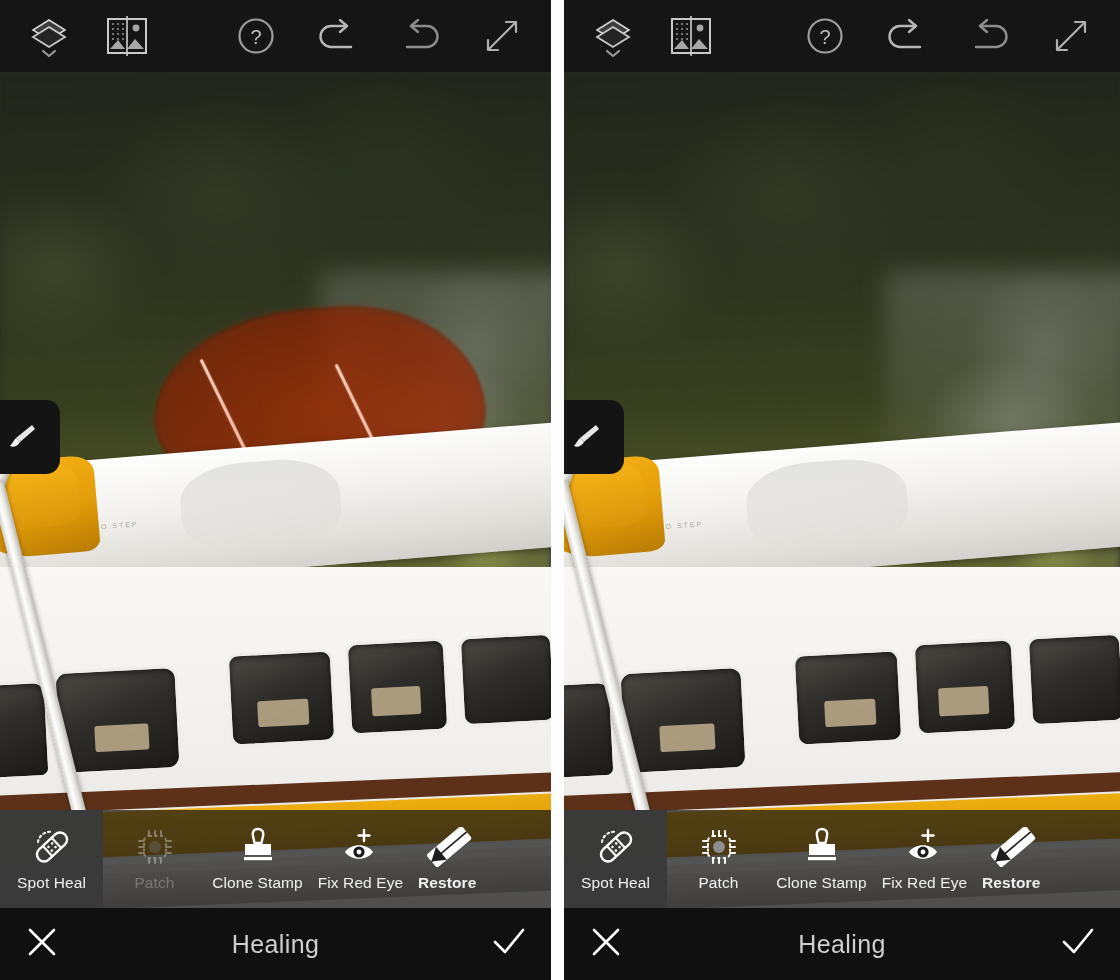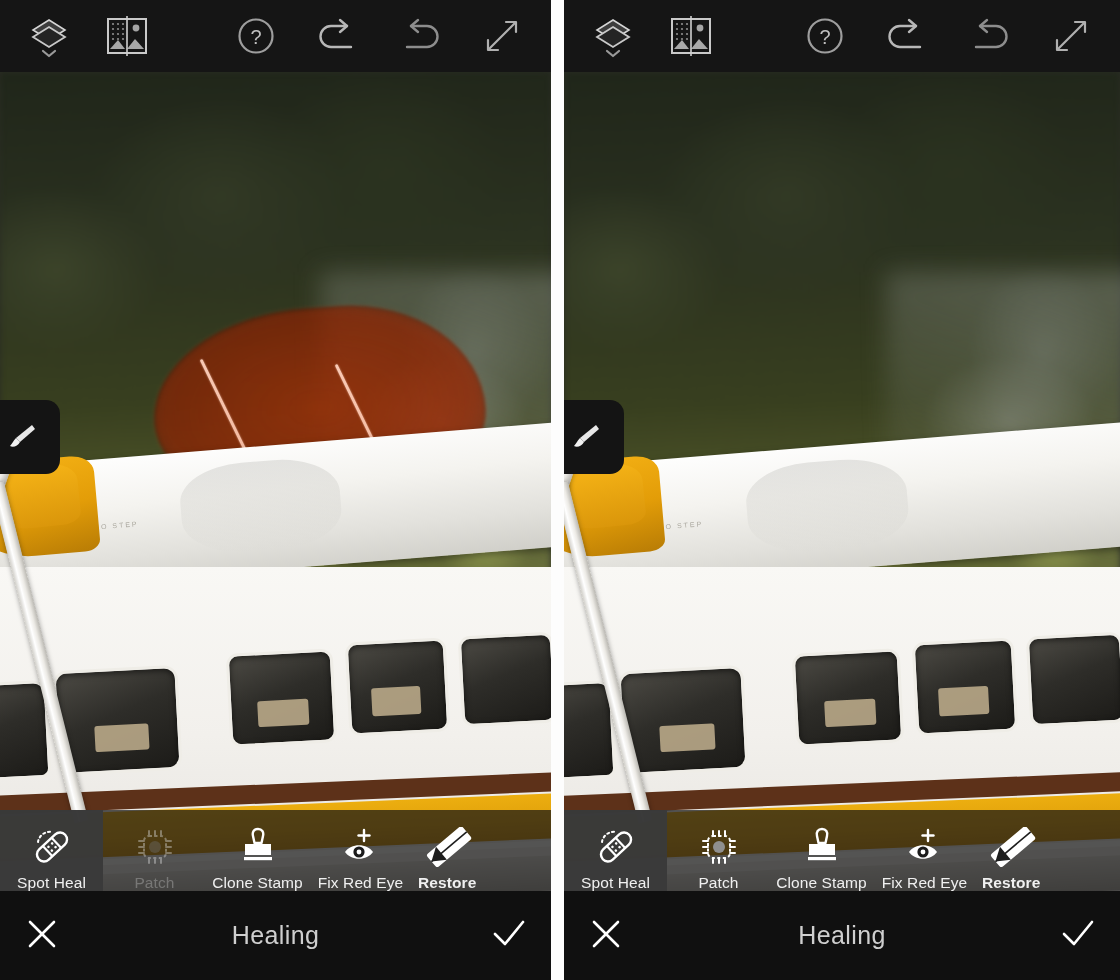"Healing" .bottombar { height: 89px -> 72px }
